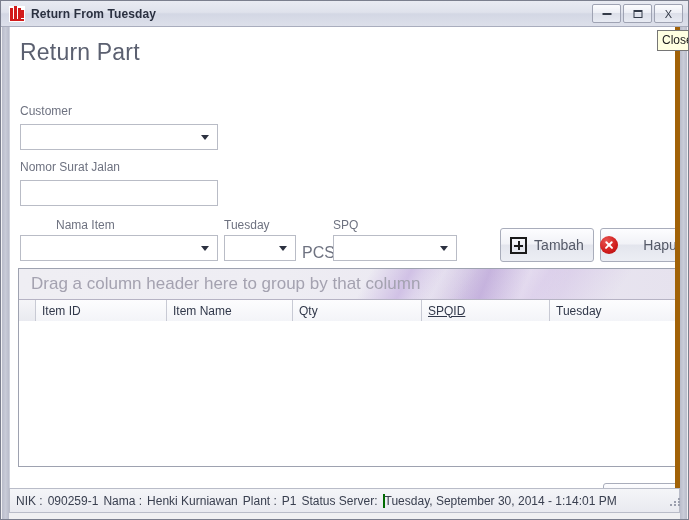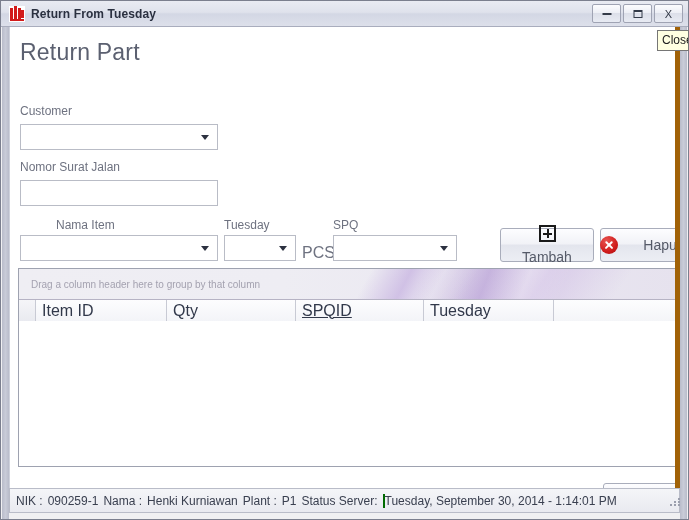"Tambah" div.act-btn { flex-direction: column -> none }
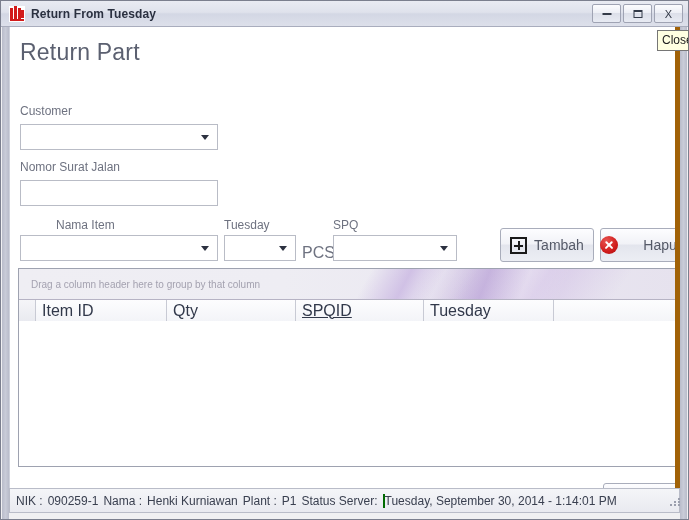"Drag a column header here" .group-panel-text { font-size: 10px -> 17px }
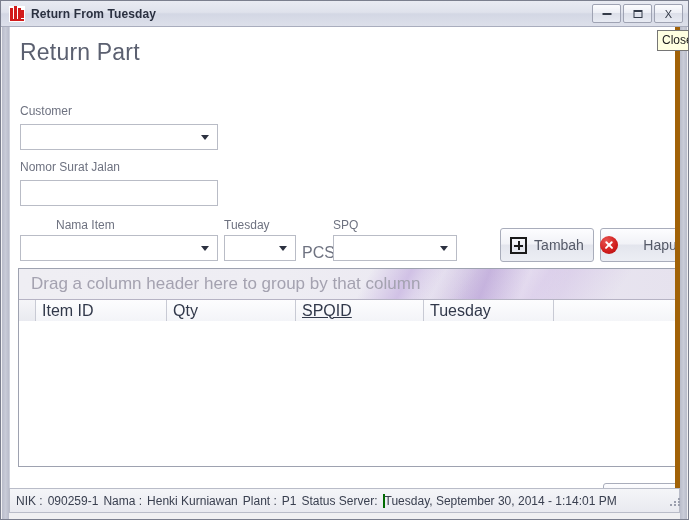"Item ID" .hdr-row { font-size: 16px -> 12px }
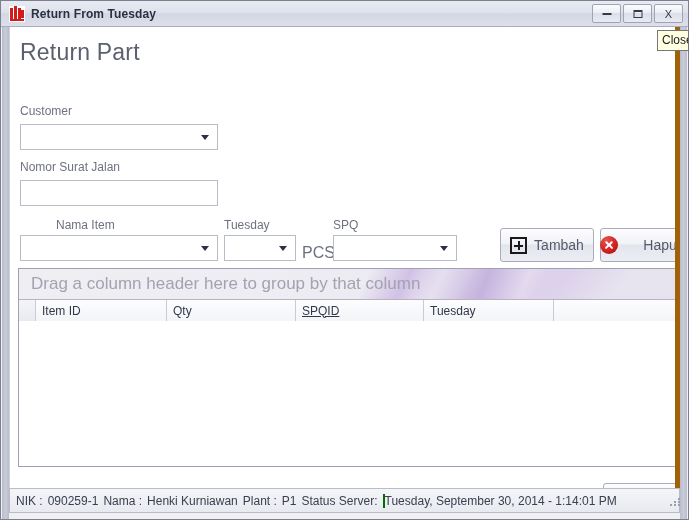"Item Name" div.hdr-cell { html: none -> <div>Item Name</div> }
